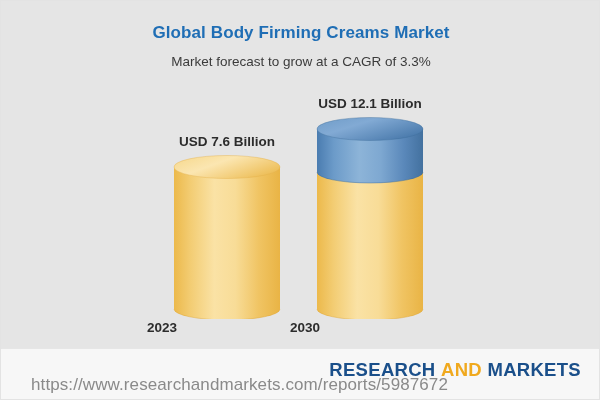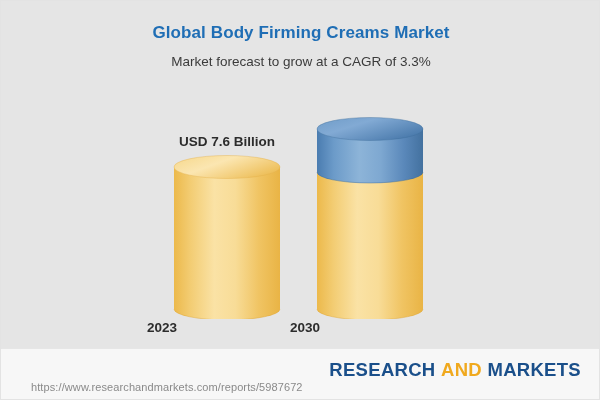"USD 12.1 Billion" div.value-label { html: none -> <div>USD 12.1 Billion</div> }
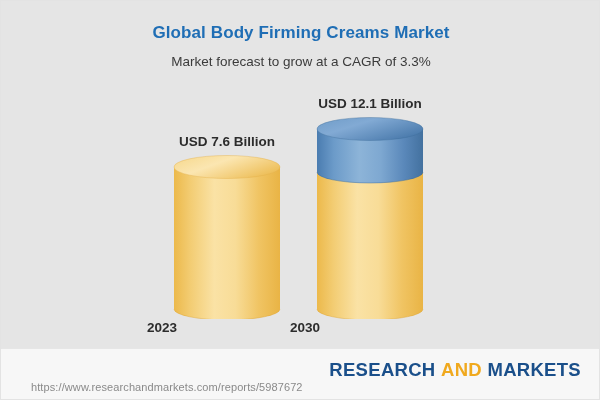"https://www.researchandmarkets.com/repor" #footer-url { font-size: 11px -> 17px; top: 32px -> 26px }
